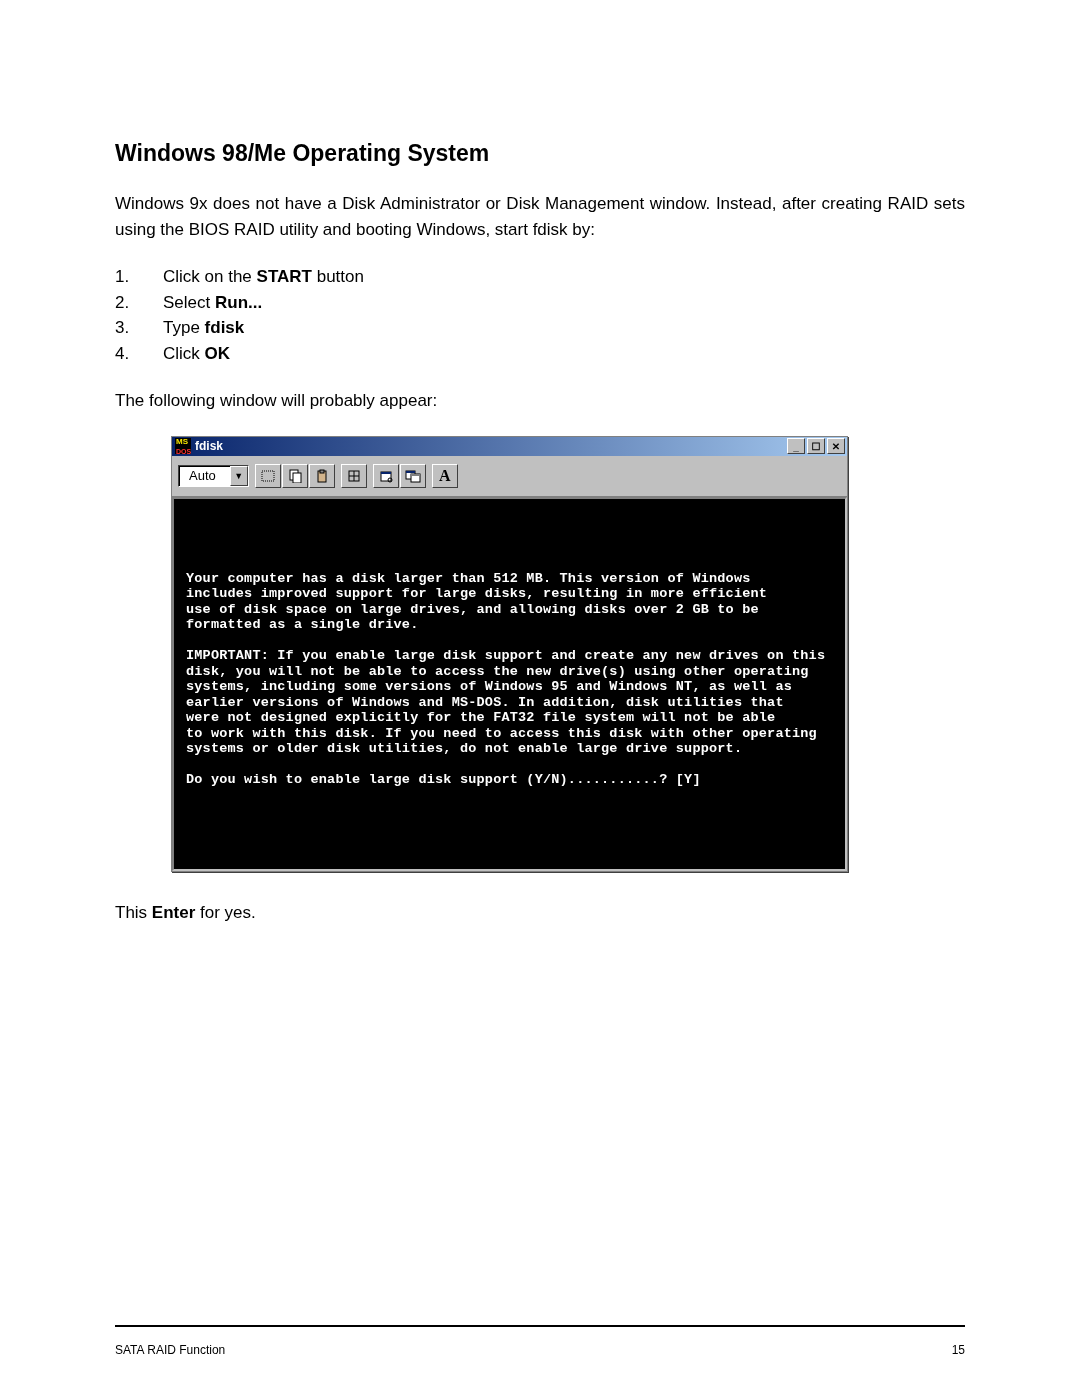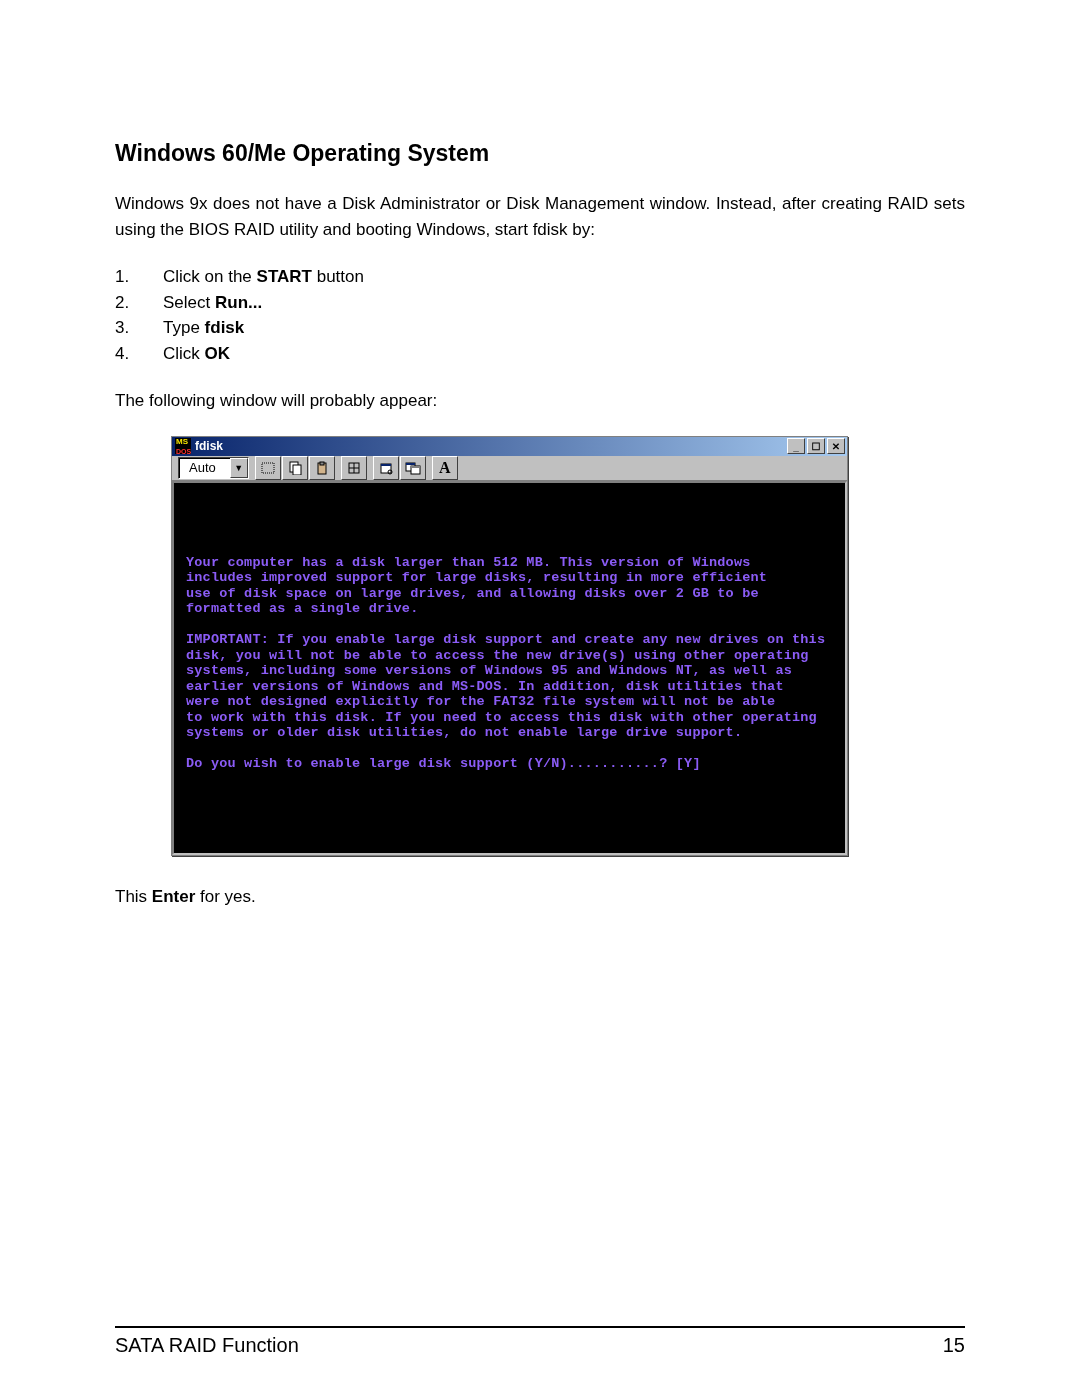"Windows 60/Me Operating System" h2.section-heading { text: 60/Me -> 98/Me }
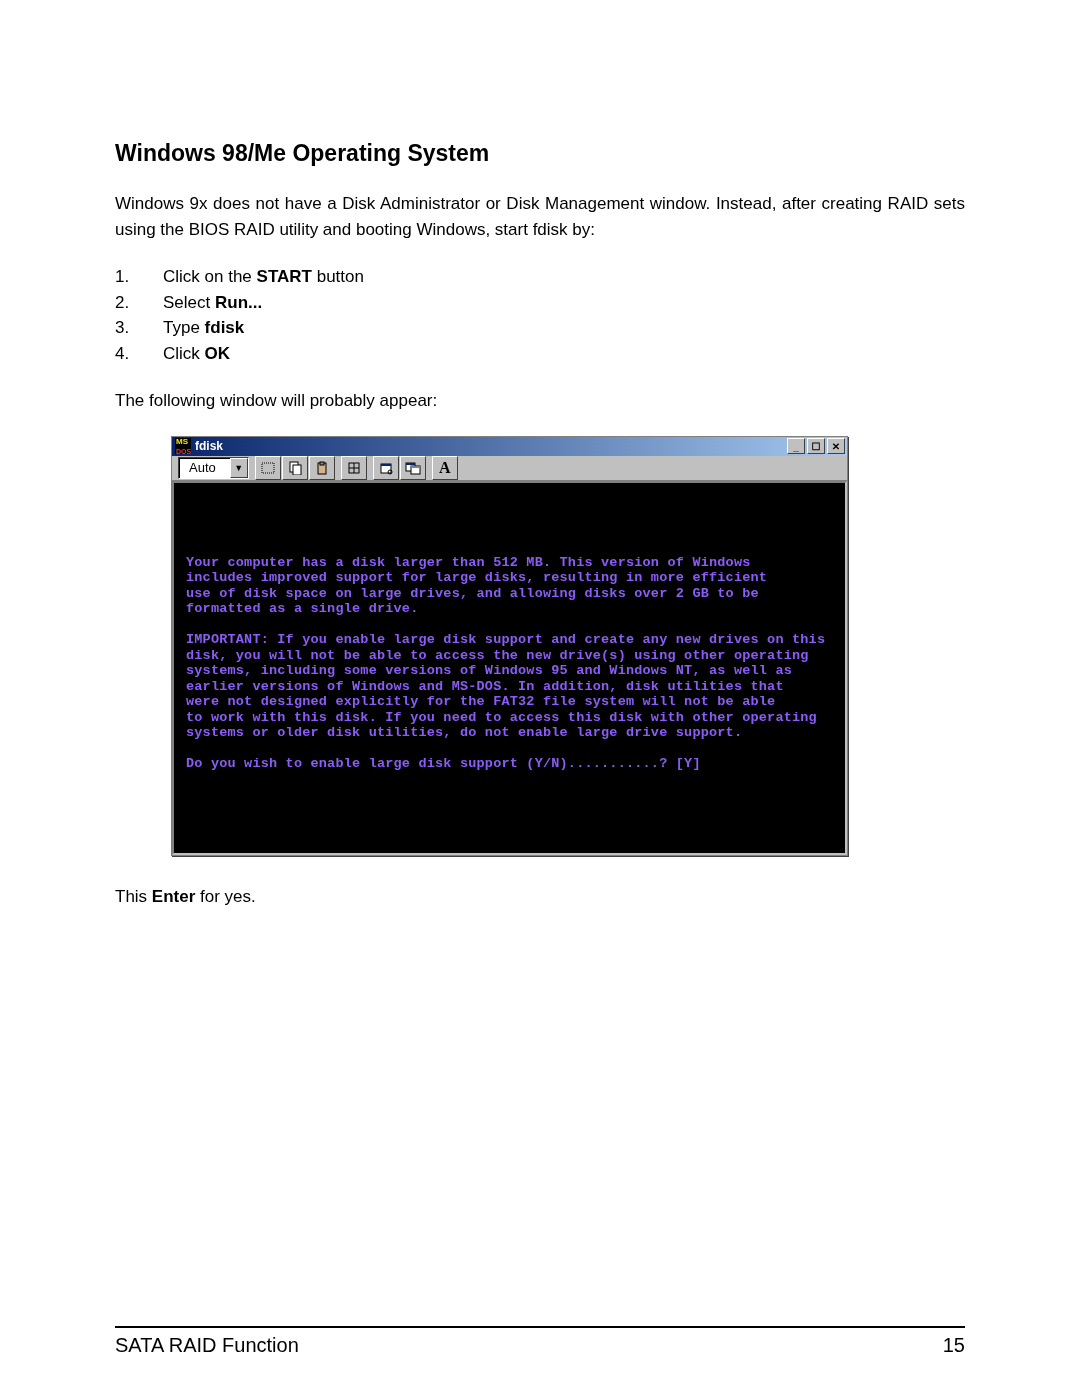"Auto" .toolbar { padding: 0 6px -> 8px 6px }
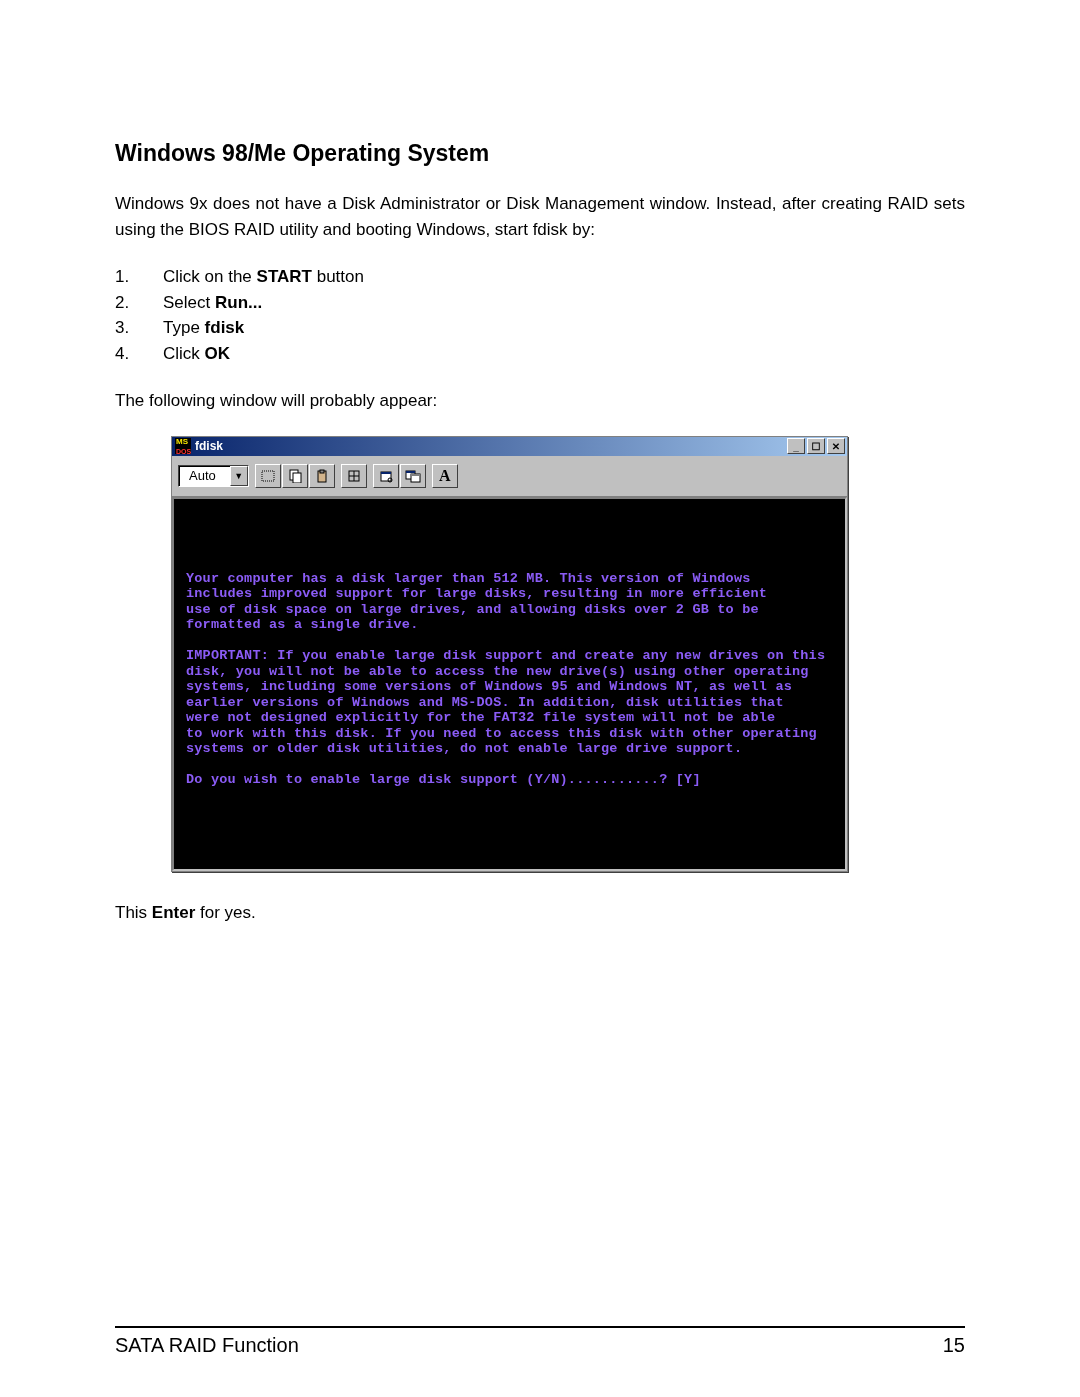"Your computer has a disk" .terminal { color: #8b5cf6 -> #ffffff }
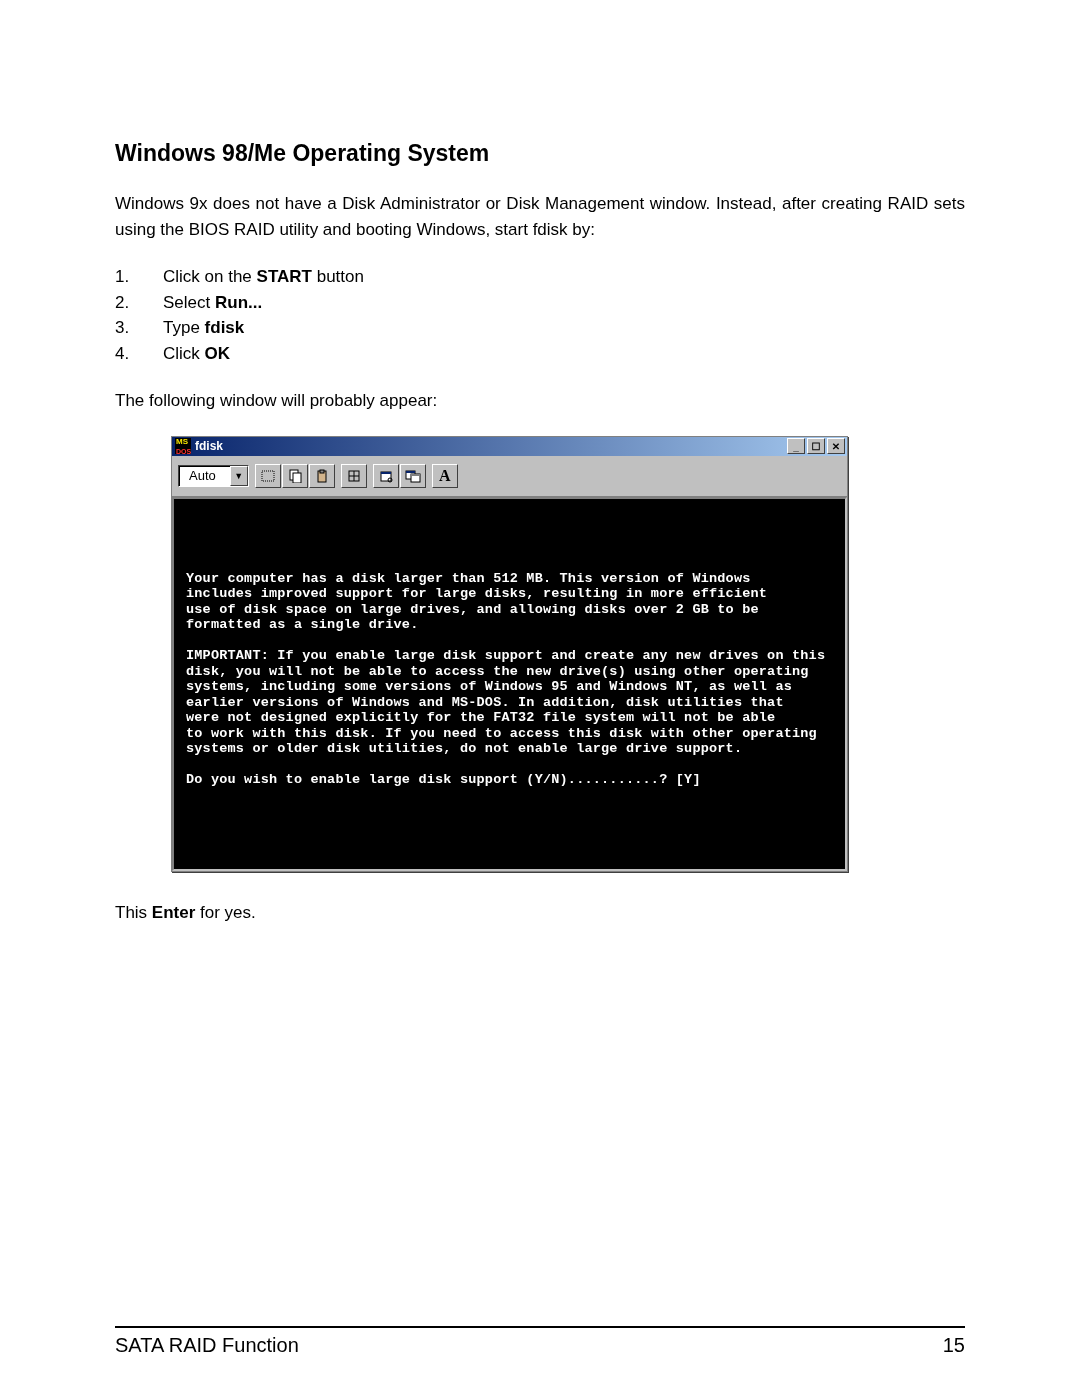"SATA RAID Function" .footer { font-size: 20px -> 12px; padding-top: 6px -> 16px }
